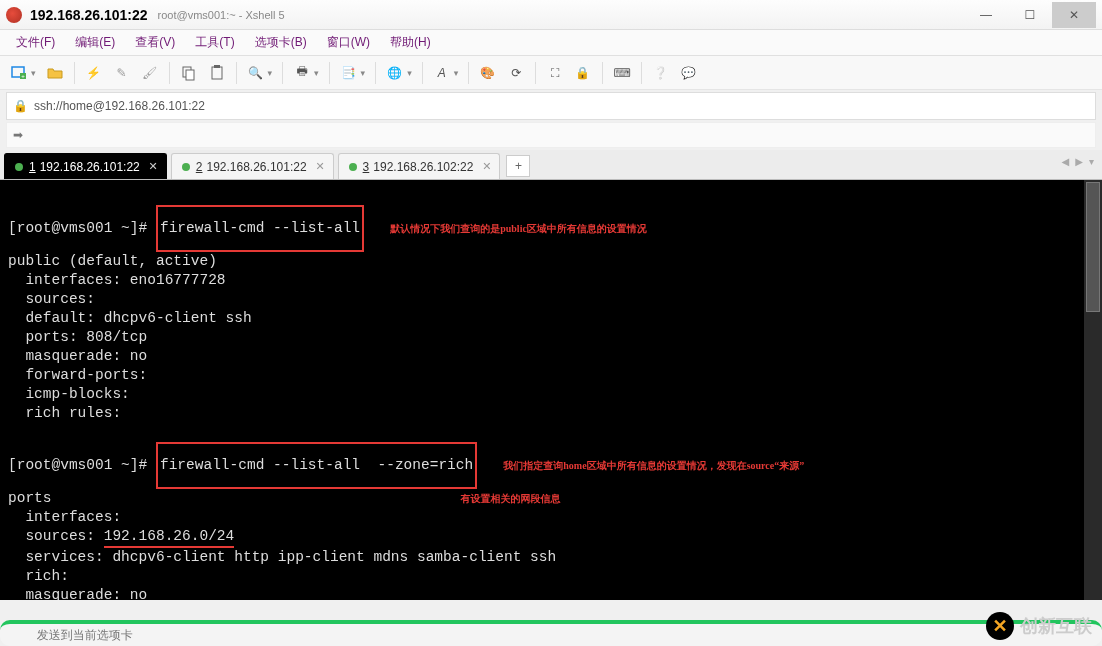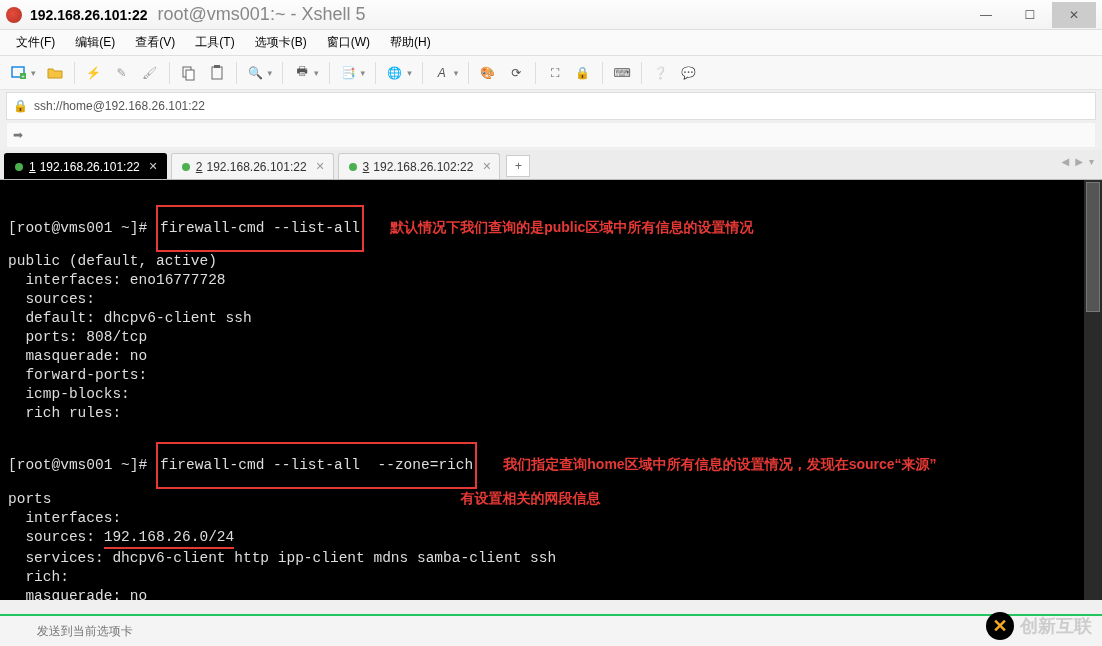"root@vms001:~ - Xshell 5" .titlebar-sub { font-size: 18px -> 11px }
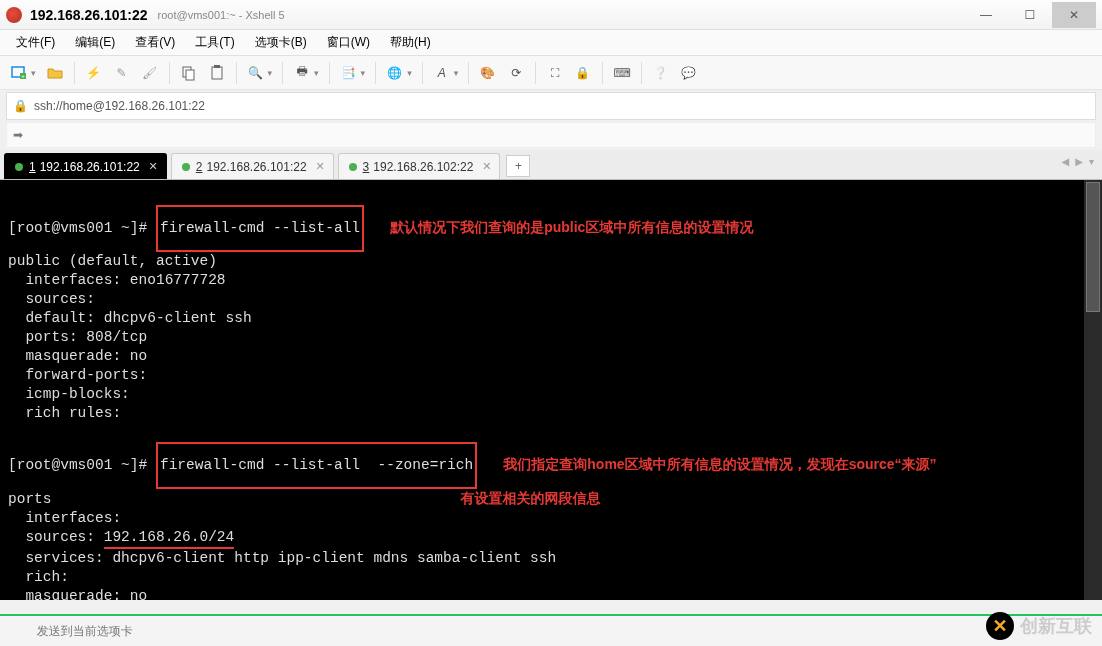"文件(F)" .menu-item { color: #000000 -> #701a75 }
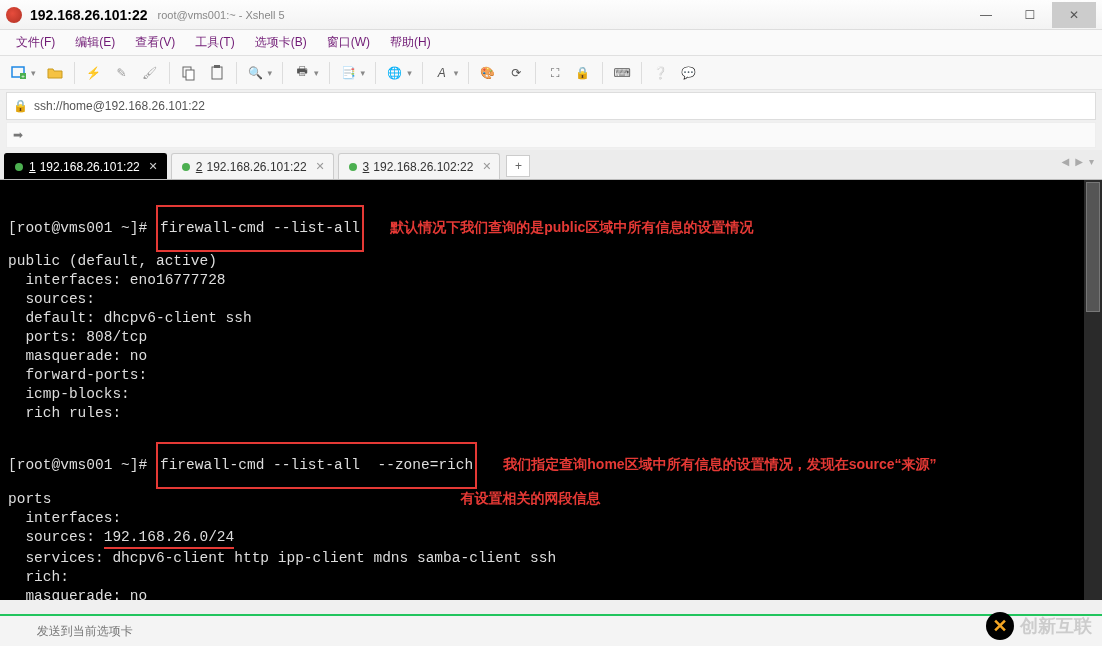"默认情况下我们查询的是public区域中所有信息的设置情况" .note { font-family: Liberation Sans, sans-serif -> Liberation Serif, serif; font-size: 14px -> 10px }
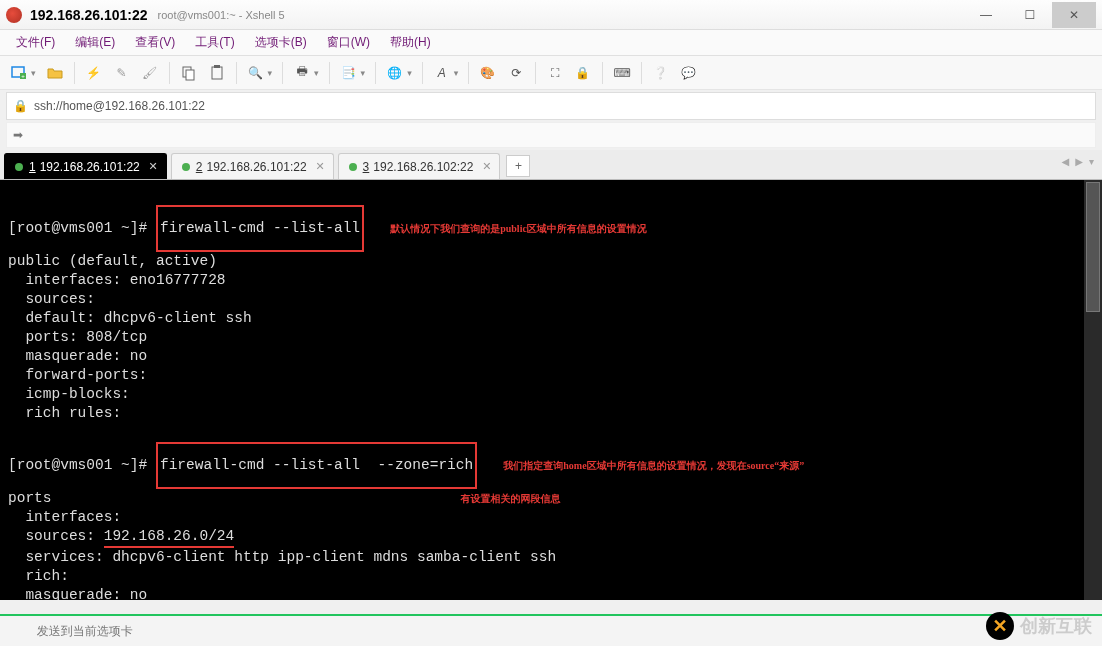"发送到当前选项卡" .statusbar { border-radius: none -> 10px; border-top: 2px solid #22c55e -> 4px solid #22c55e; height: 32px -> 26px }
